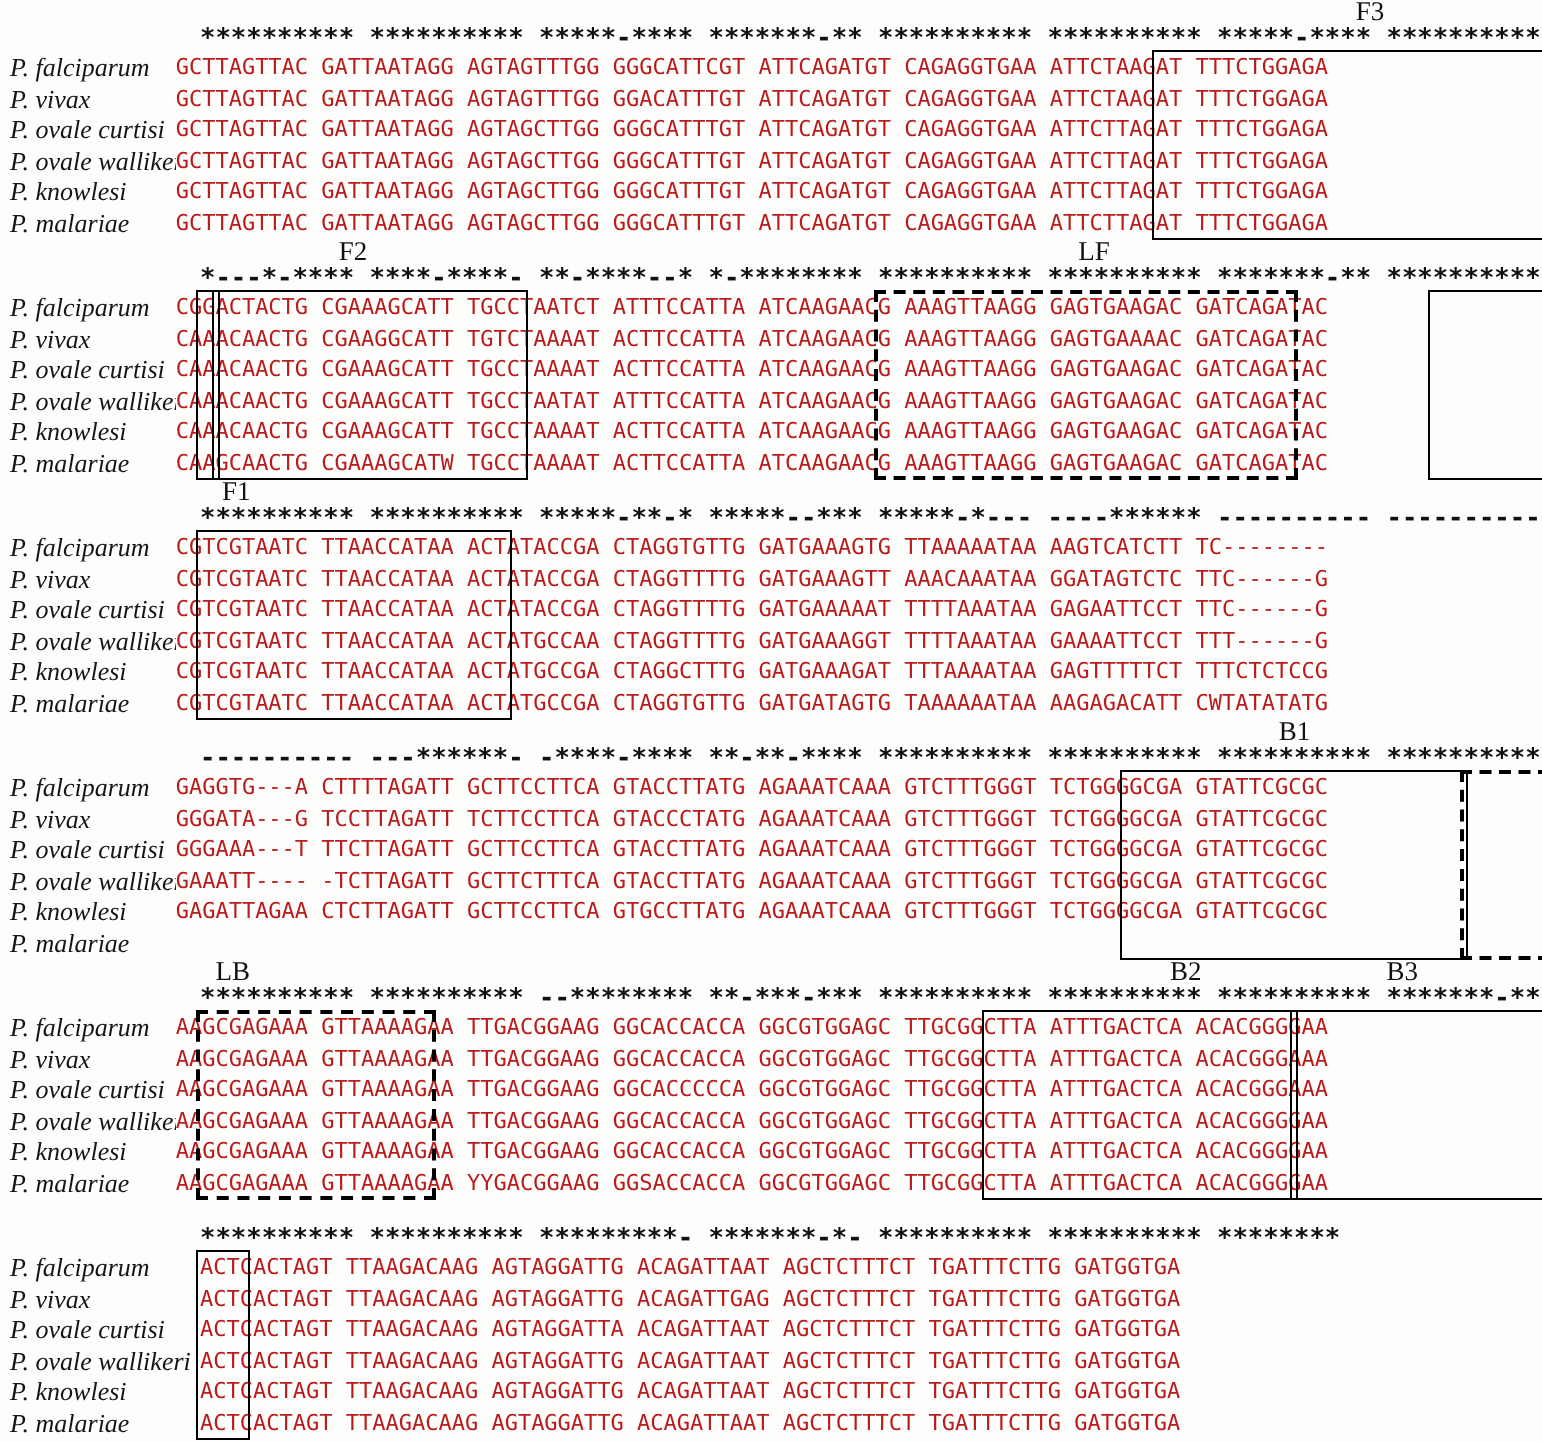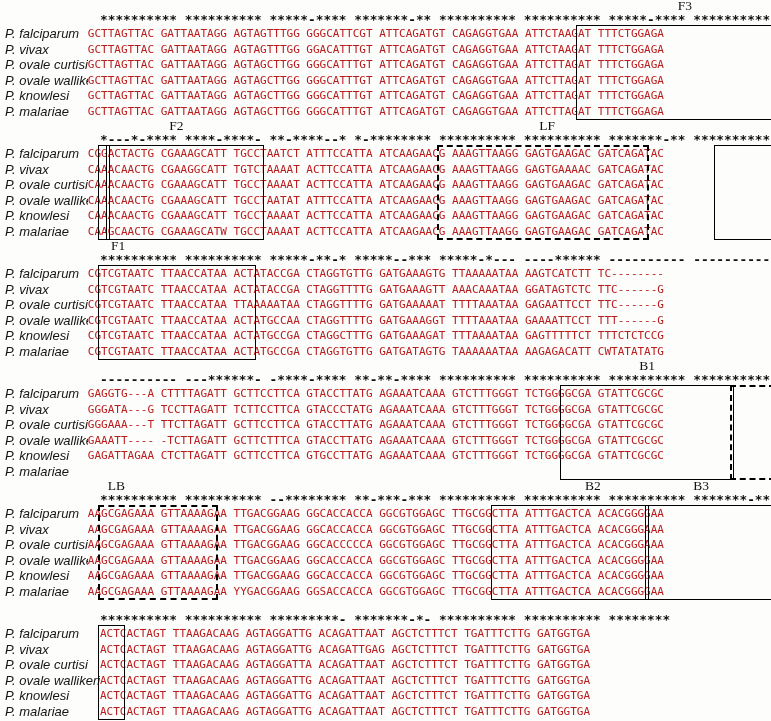"P. falciparum" .name { font-family: Liberation Sans, sans-serif -> Liberation Serif, serif }
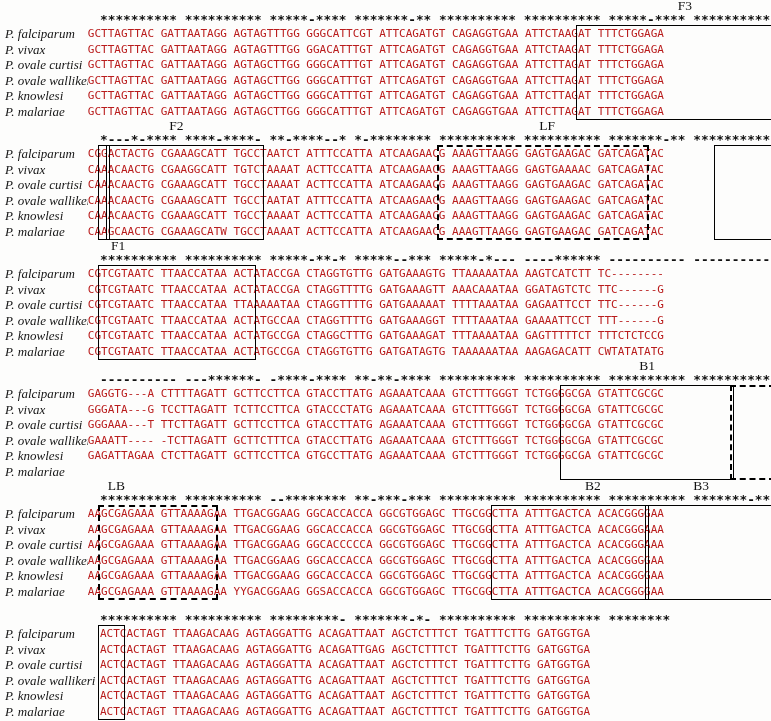"CGTCGTAATC TTAACCATAA TTAAAAATAA" span.seq { text: TTAAAAATAA -> ACTATACCGA }
